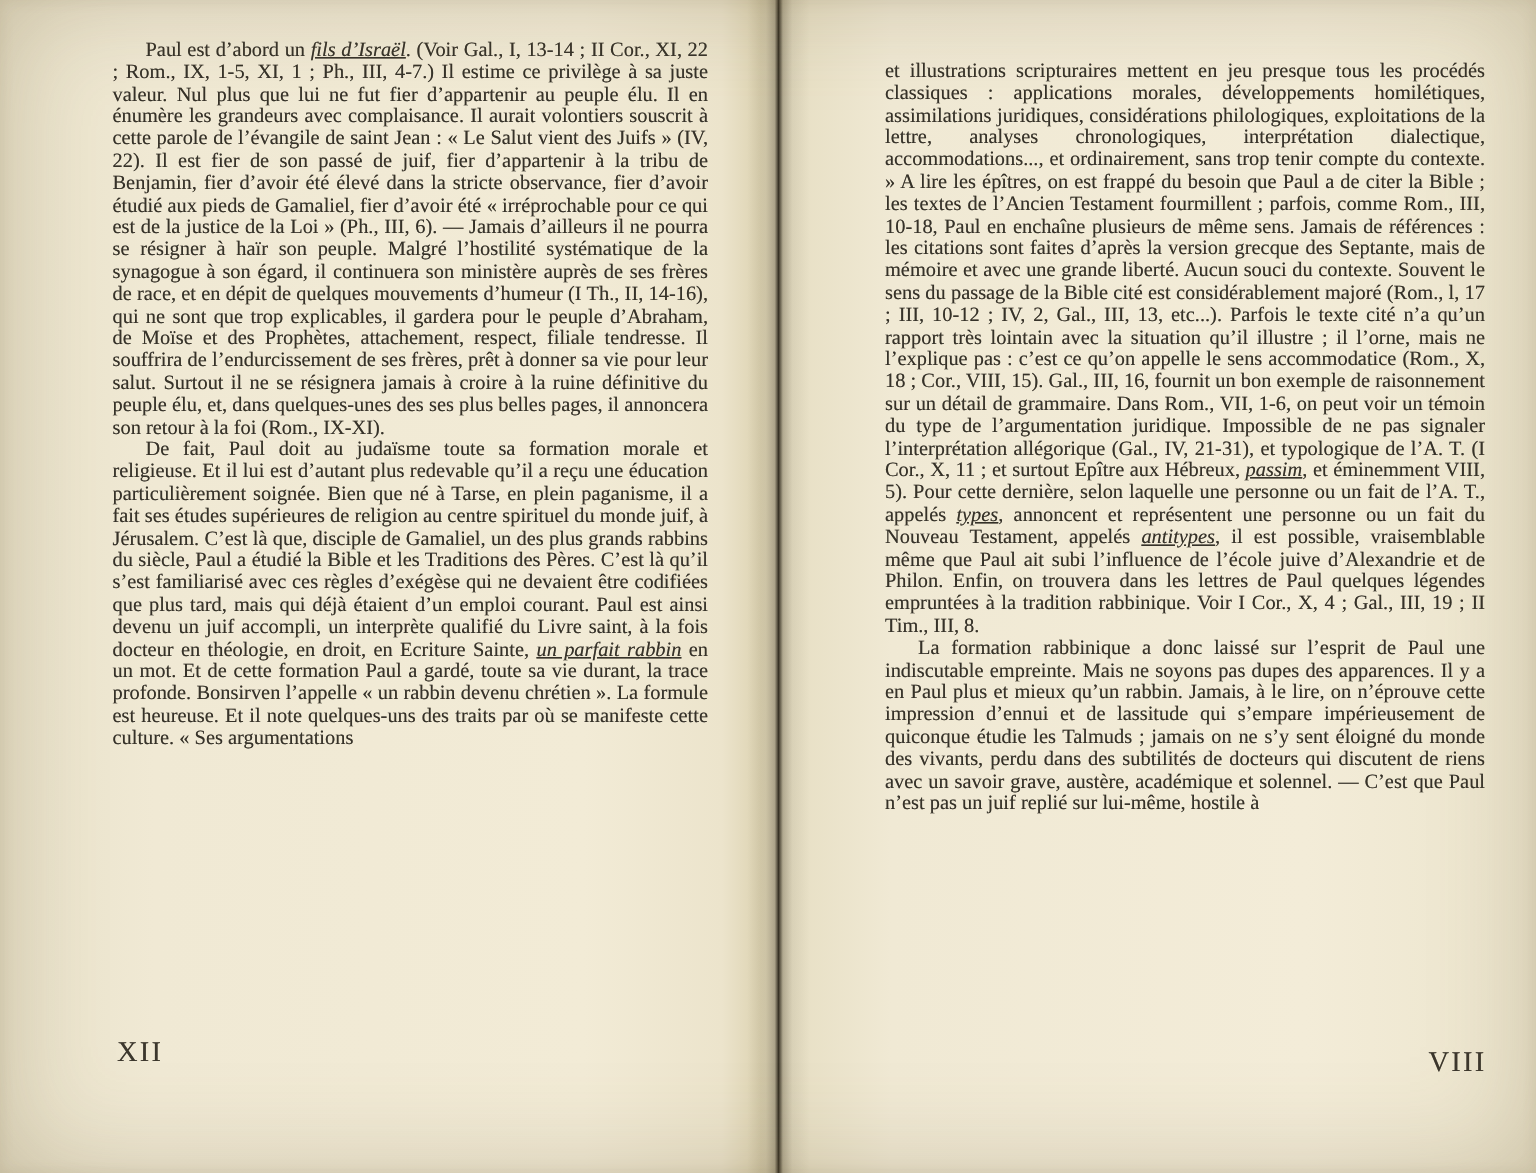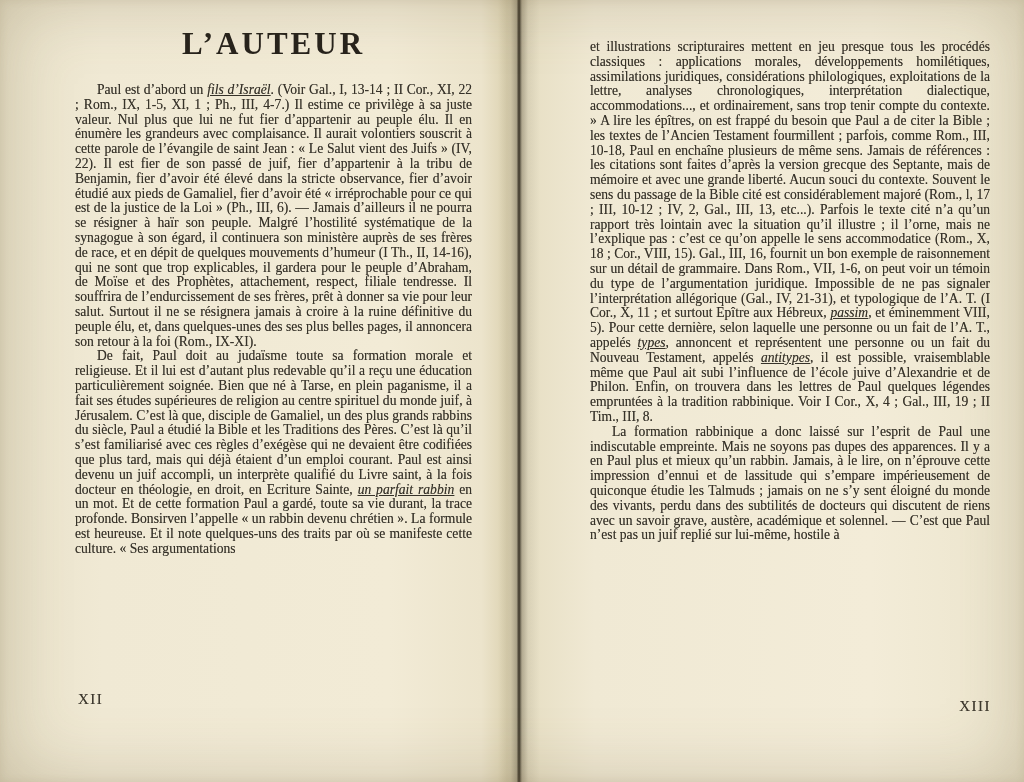"L’AUTEUR" h1.title { html: <h1>L’AUTEUR</h1> -> none }
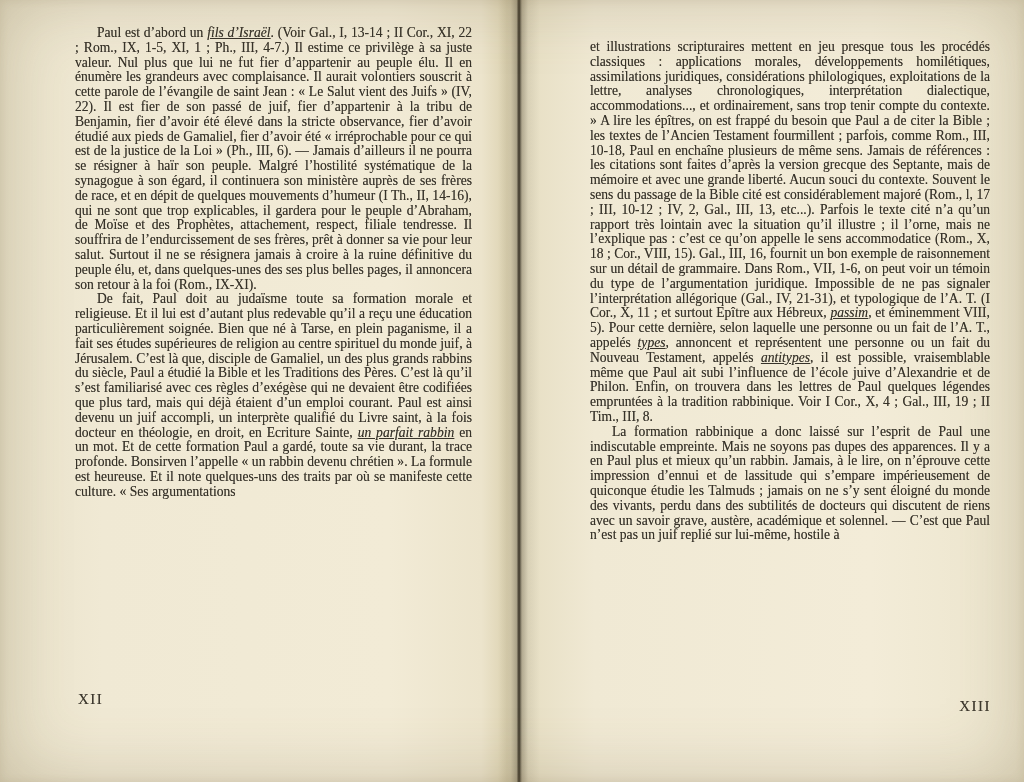"XII" .page-number { font-size: 15px -> 19px }
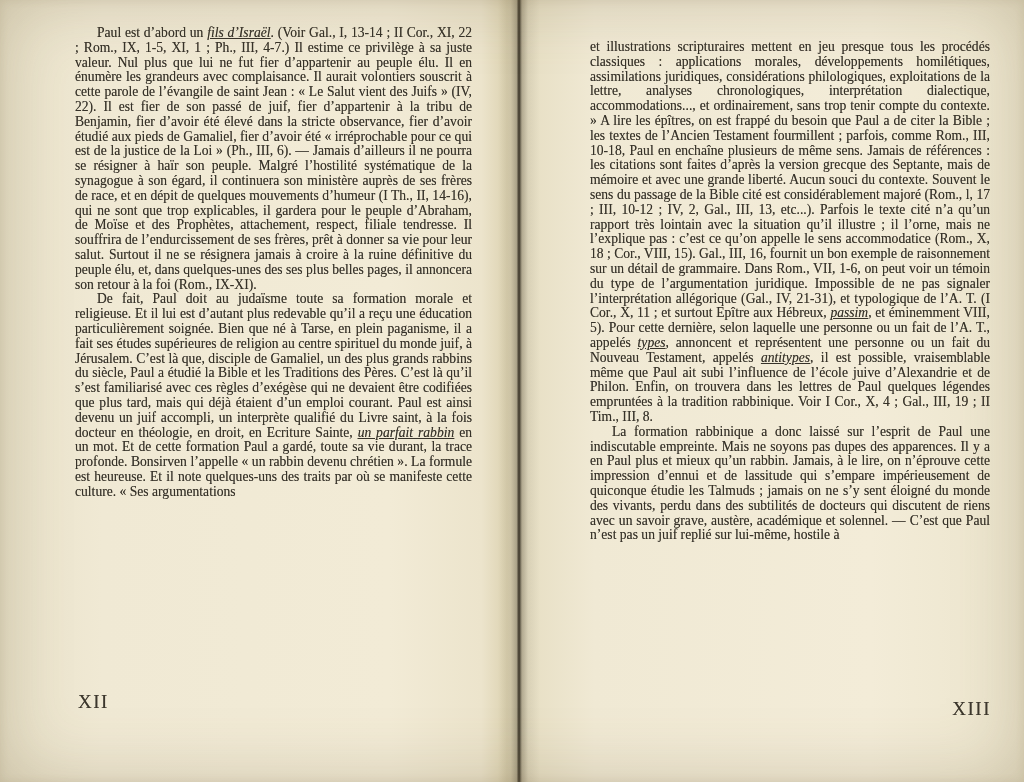"XIII" div.page-number { text: XIII -> VIII }
